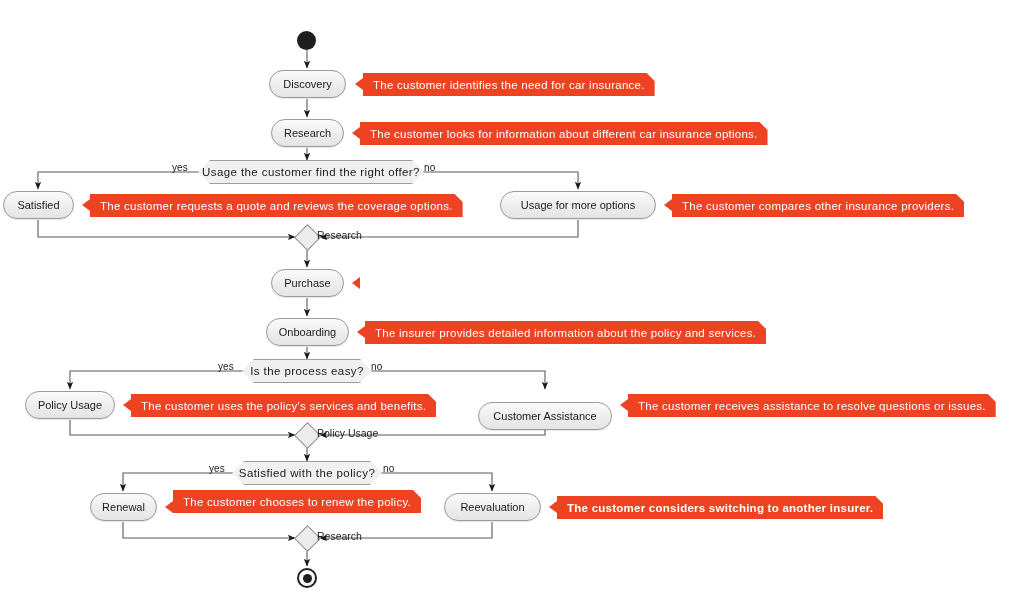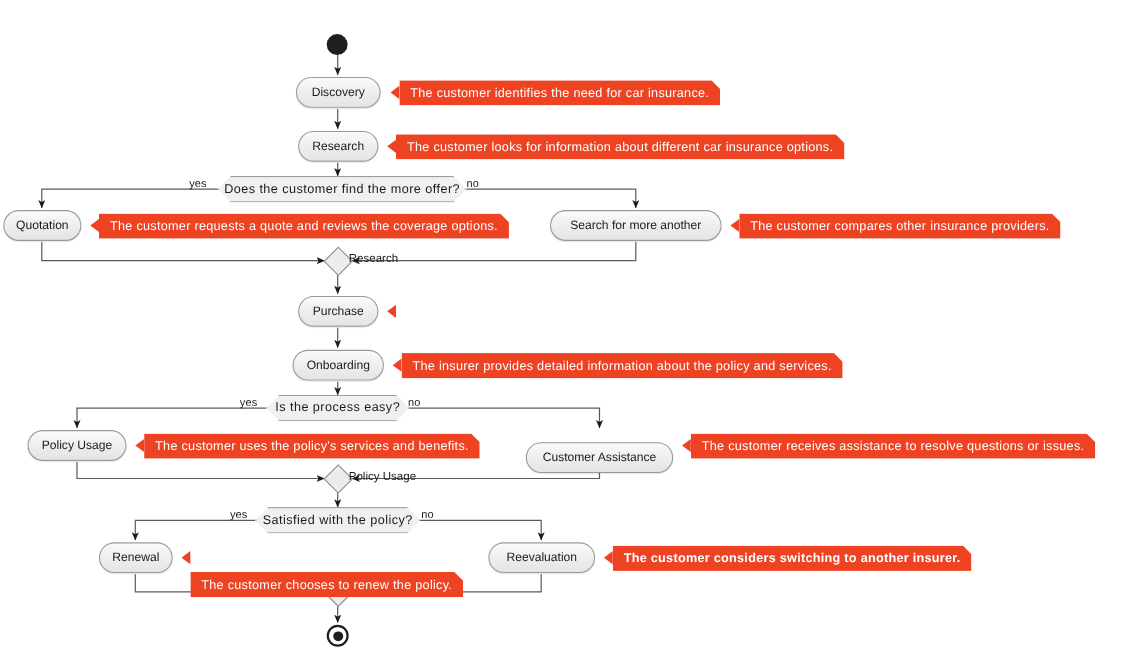"Does the customer find the" div.decision { text: Does the customer find the more -> Usage the customer find the right }
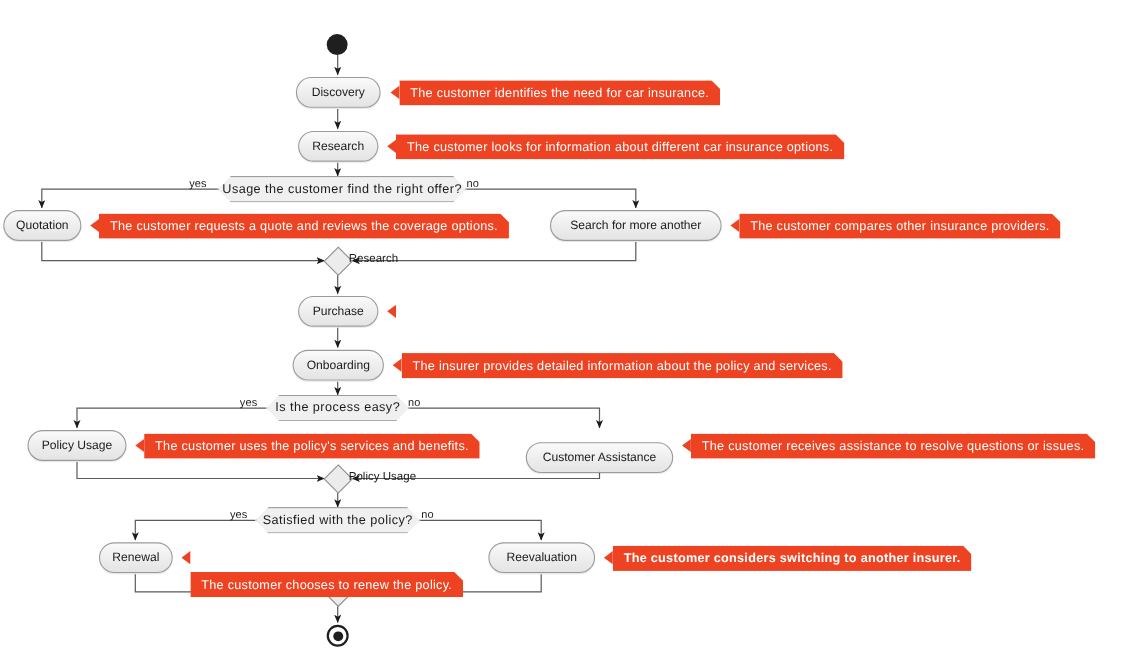"Quotation" div.node { text: Quotation -> Satisfied }
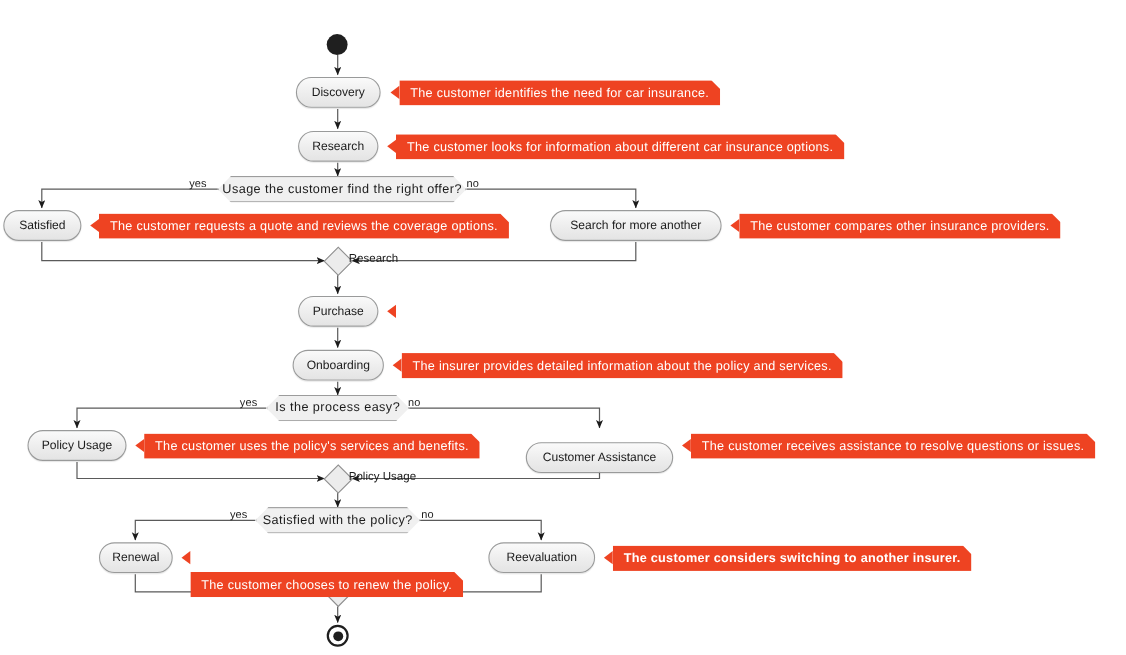"Search for more another" div.node { text: Search for more another -> Usage for more options }
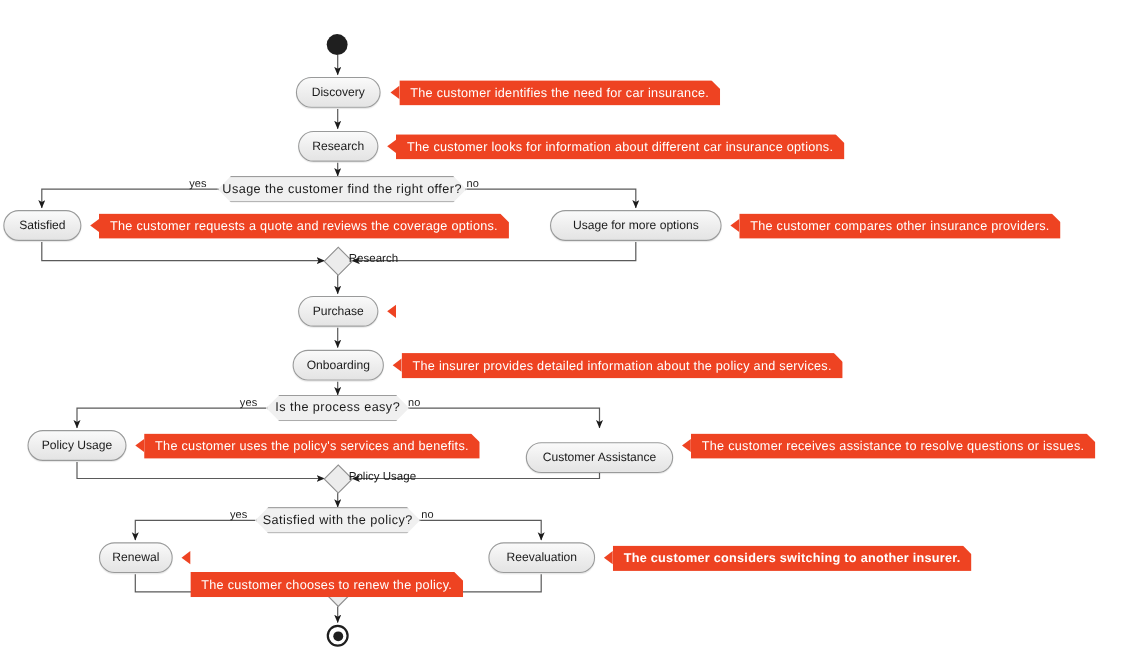"The customer chooses to renew" div.note { top: 520px -> 490px }
